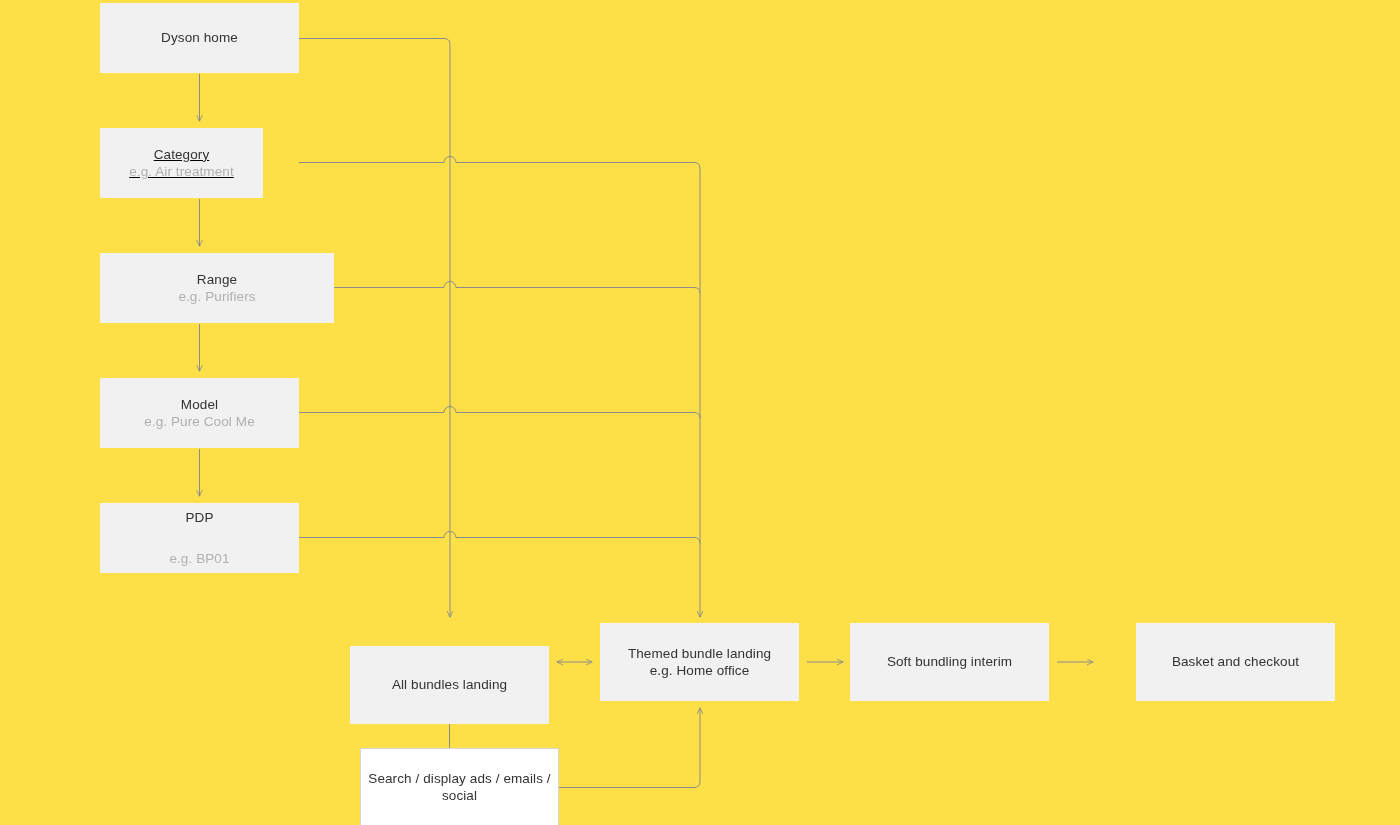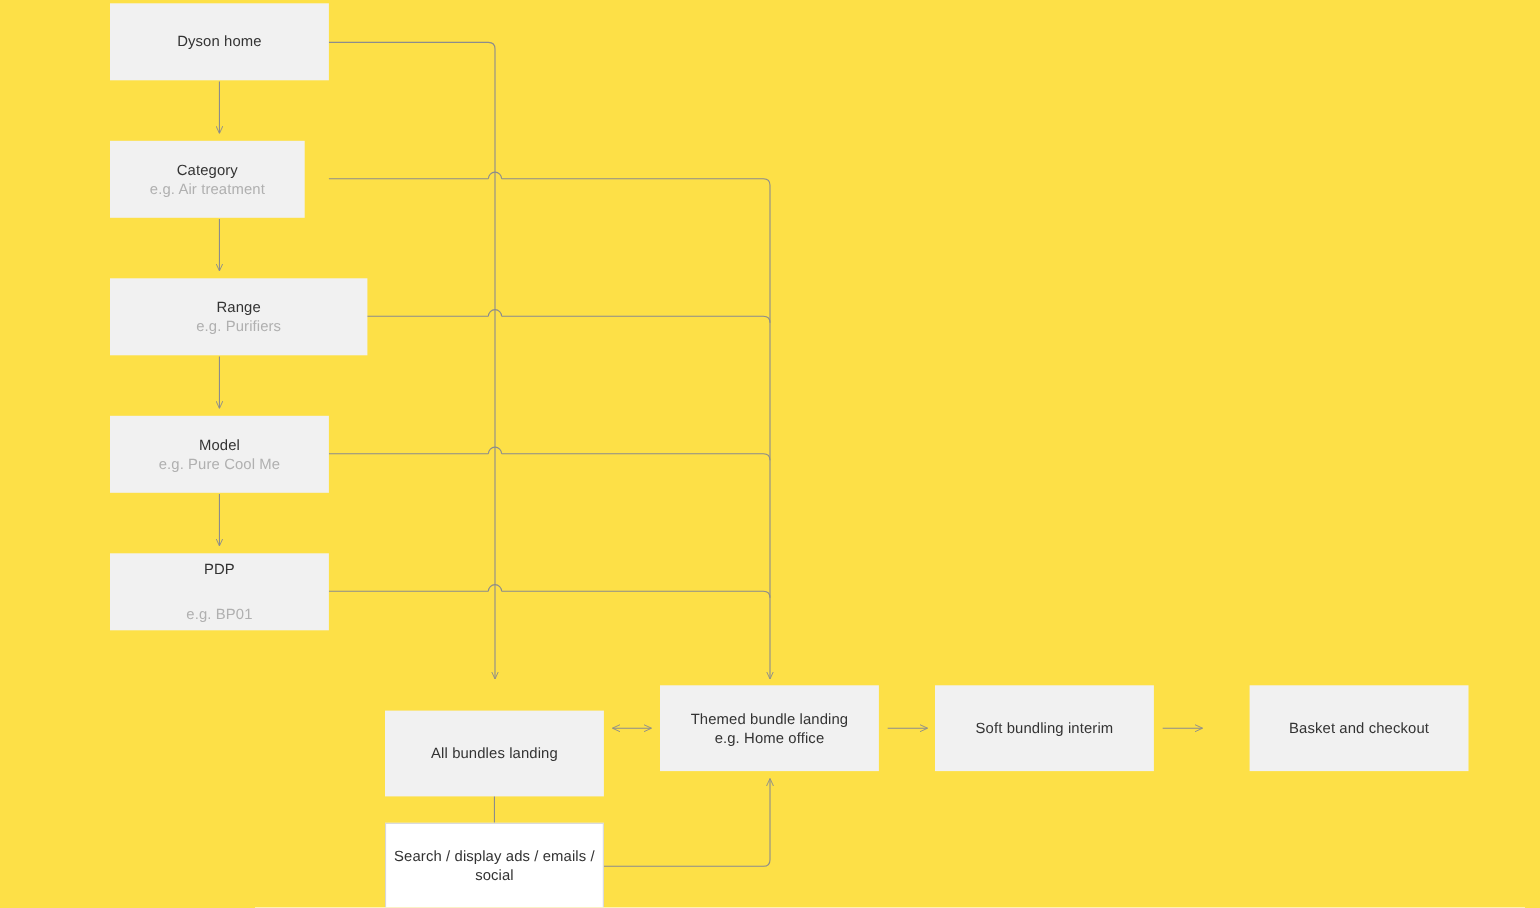"Category" div.node { text-decoration: none -> underline; width: 177px -> 163px }
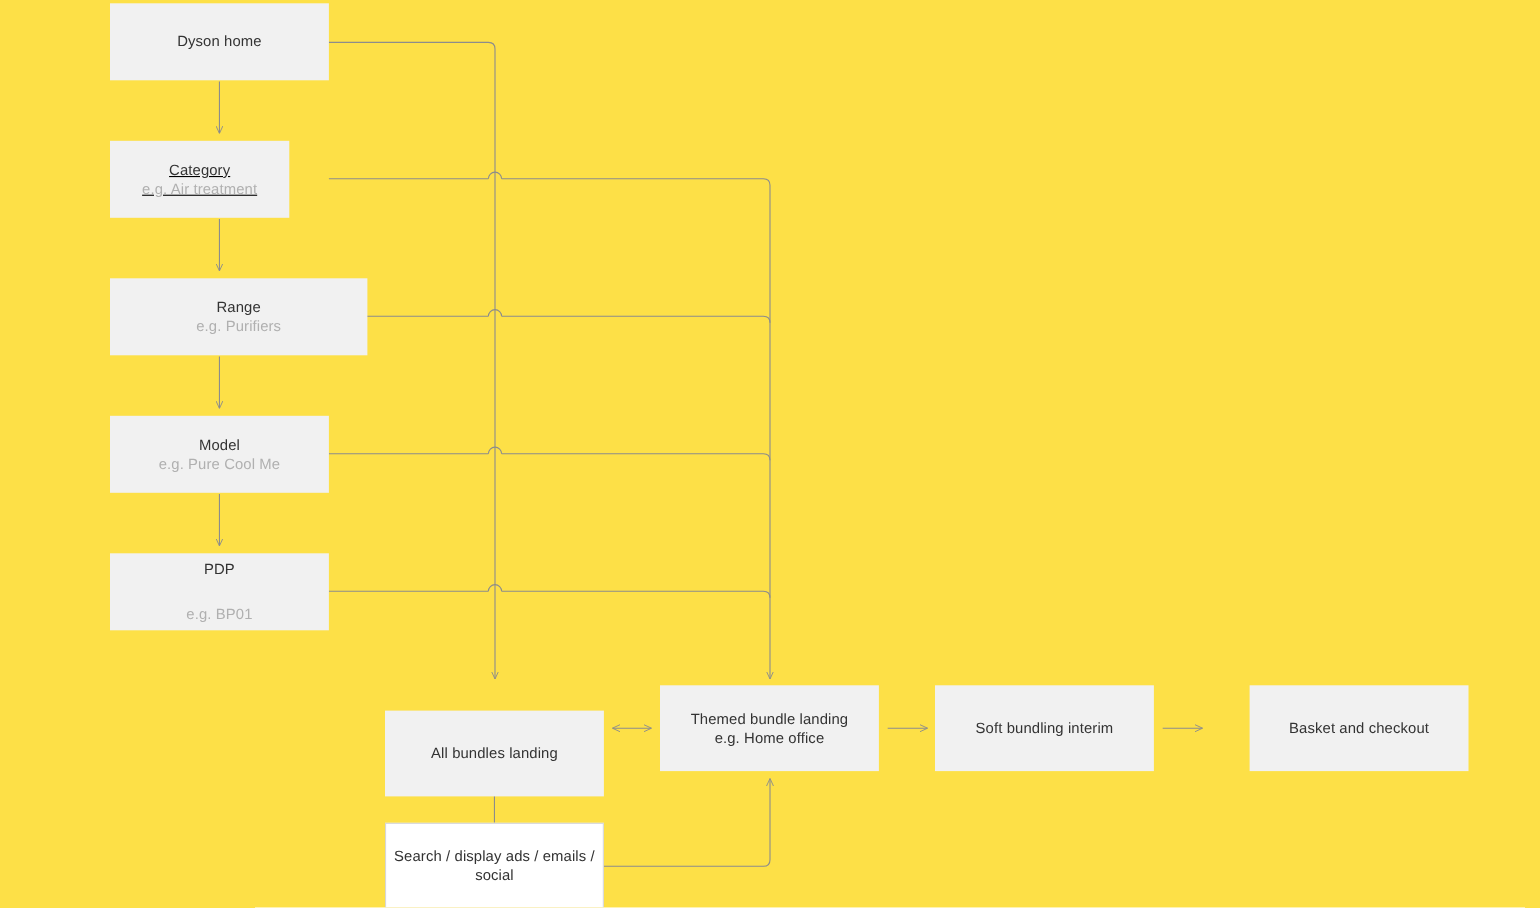"Search / display ads /" div.node { left: 350px -> 360px }
